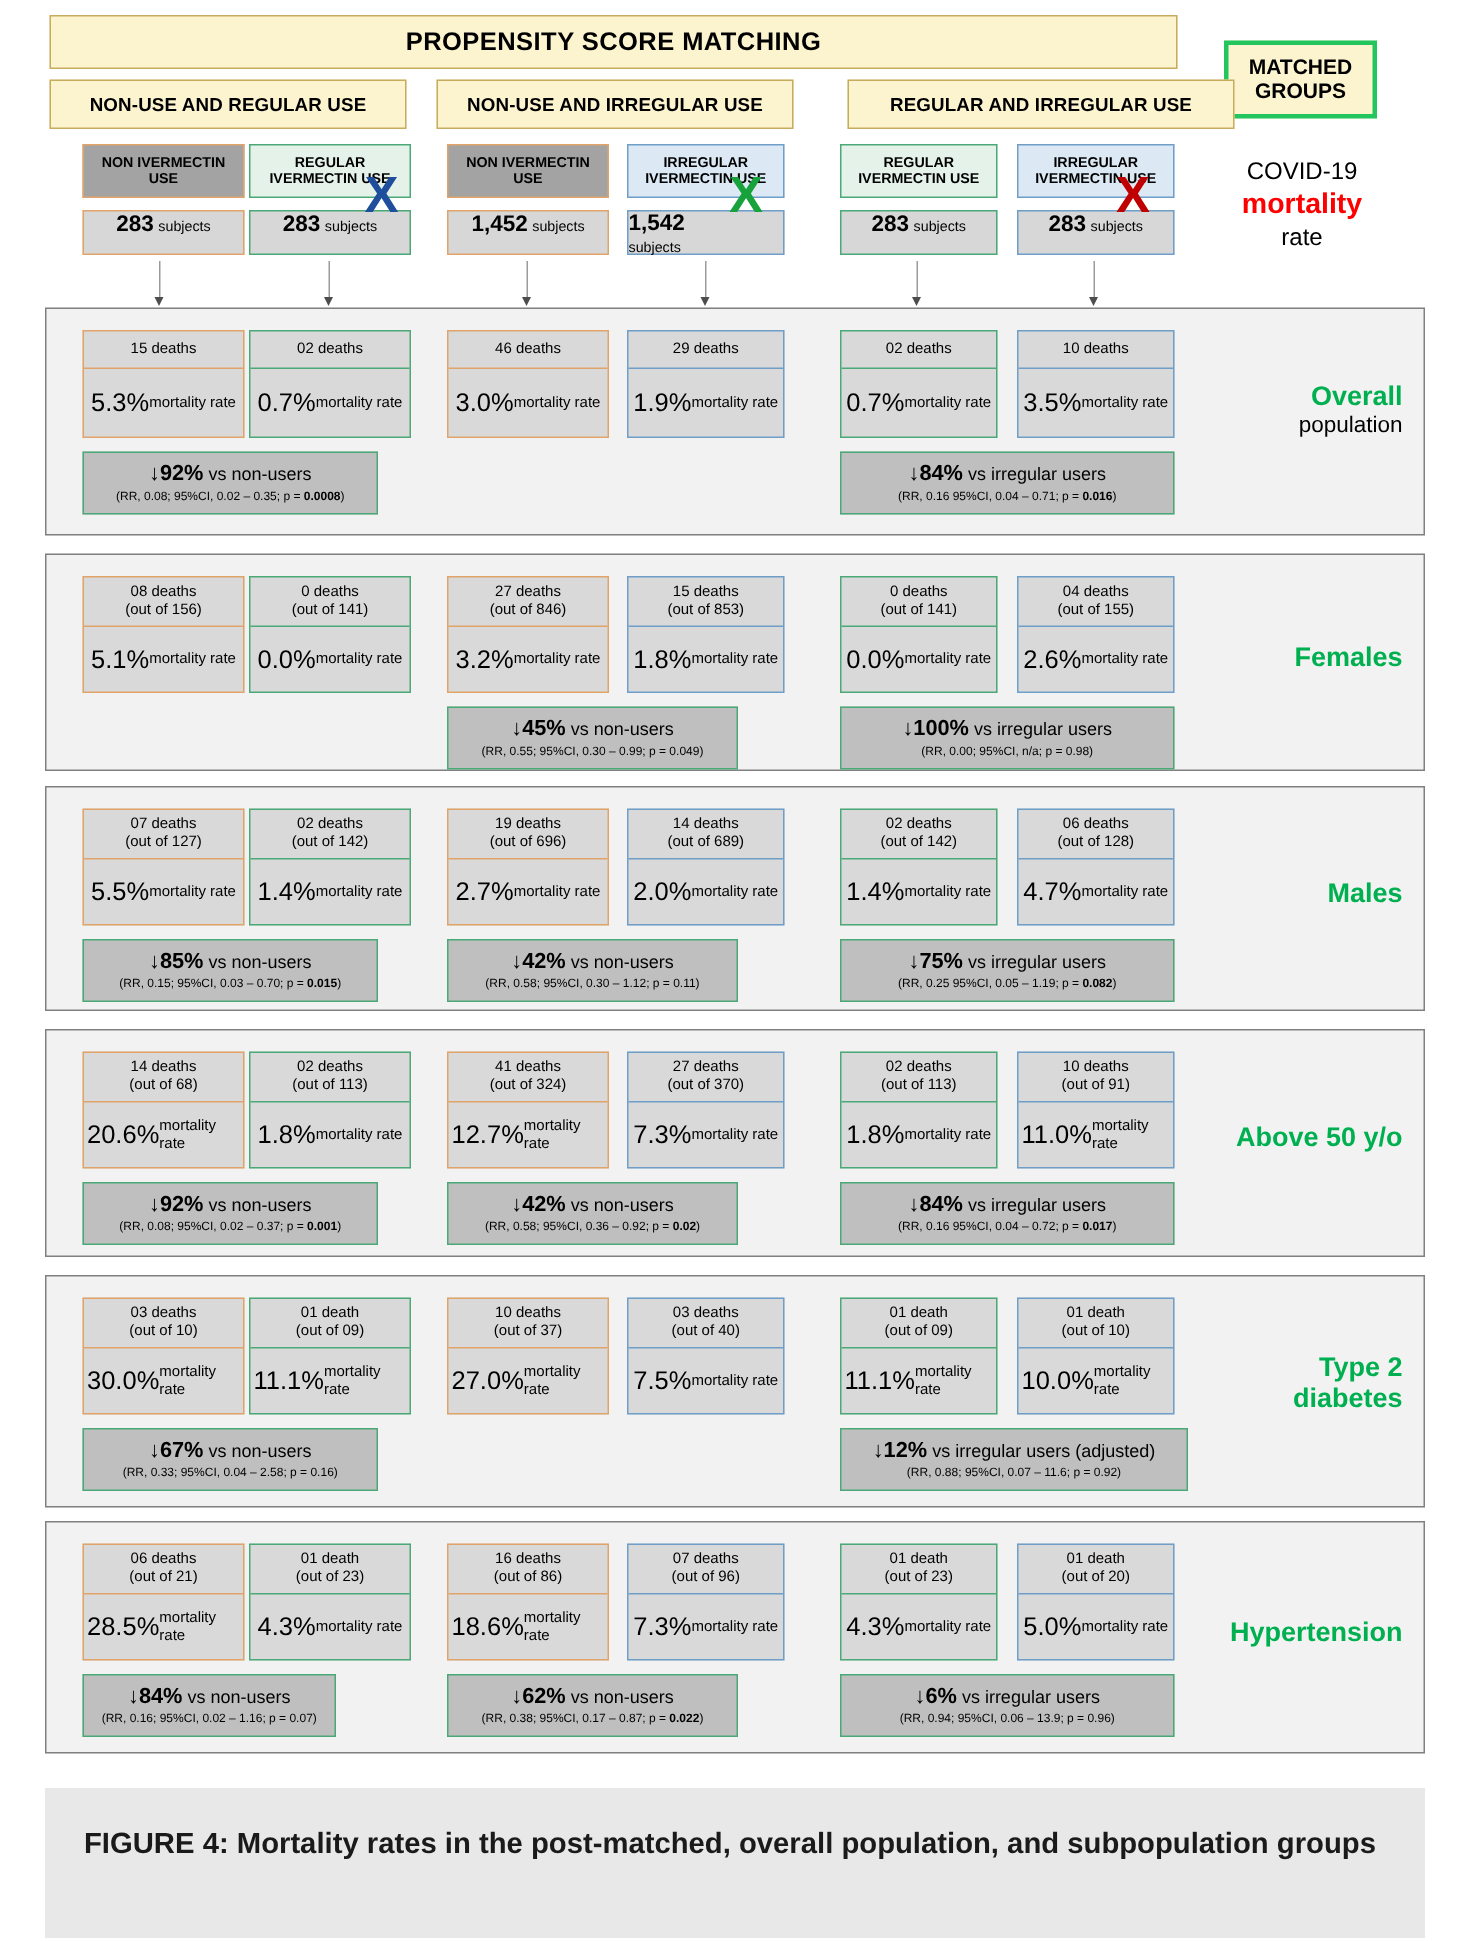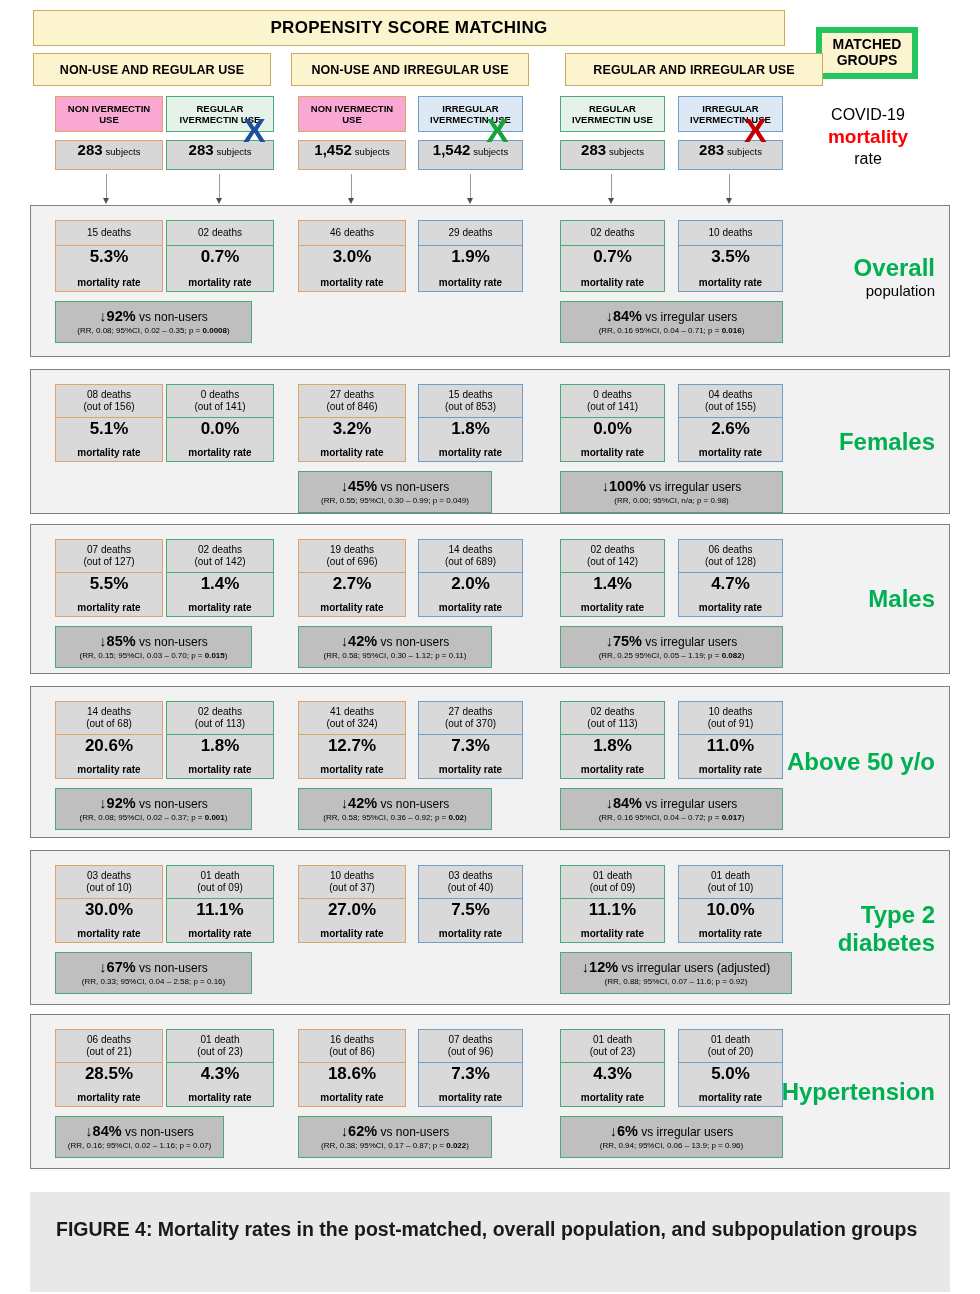"MATCHED" .matched-box { border: 6px solid #22c55e -> 3px solid #22c55e }
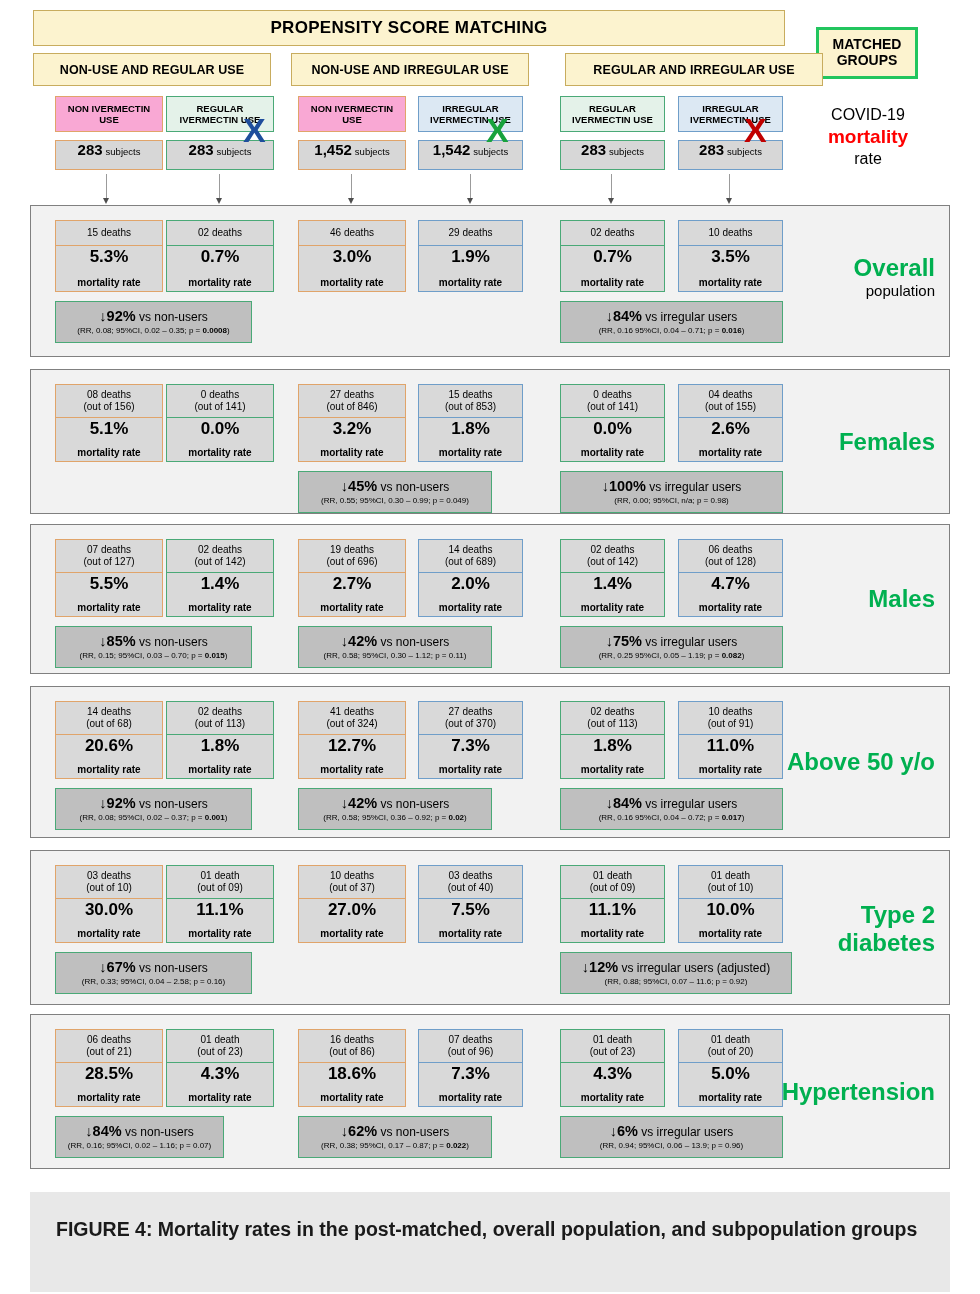"NON IVERMECTIN USE" .c-orange { background: #f9a8d4 -> #a3a3a3 }
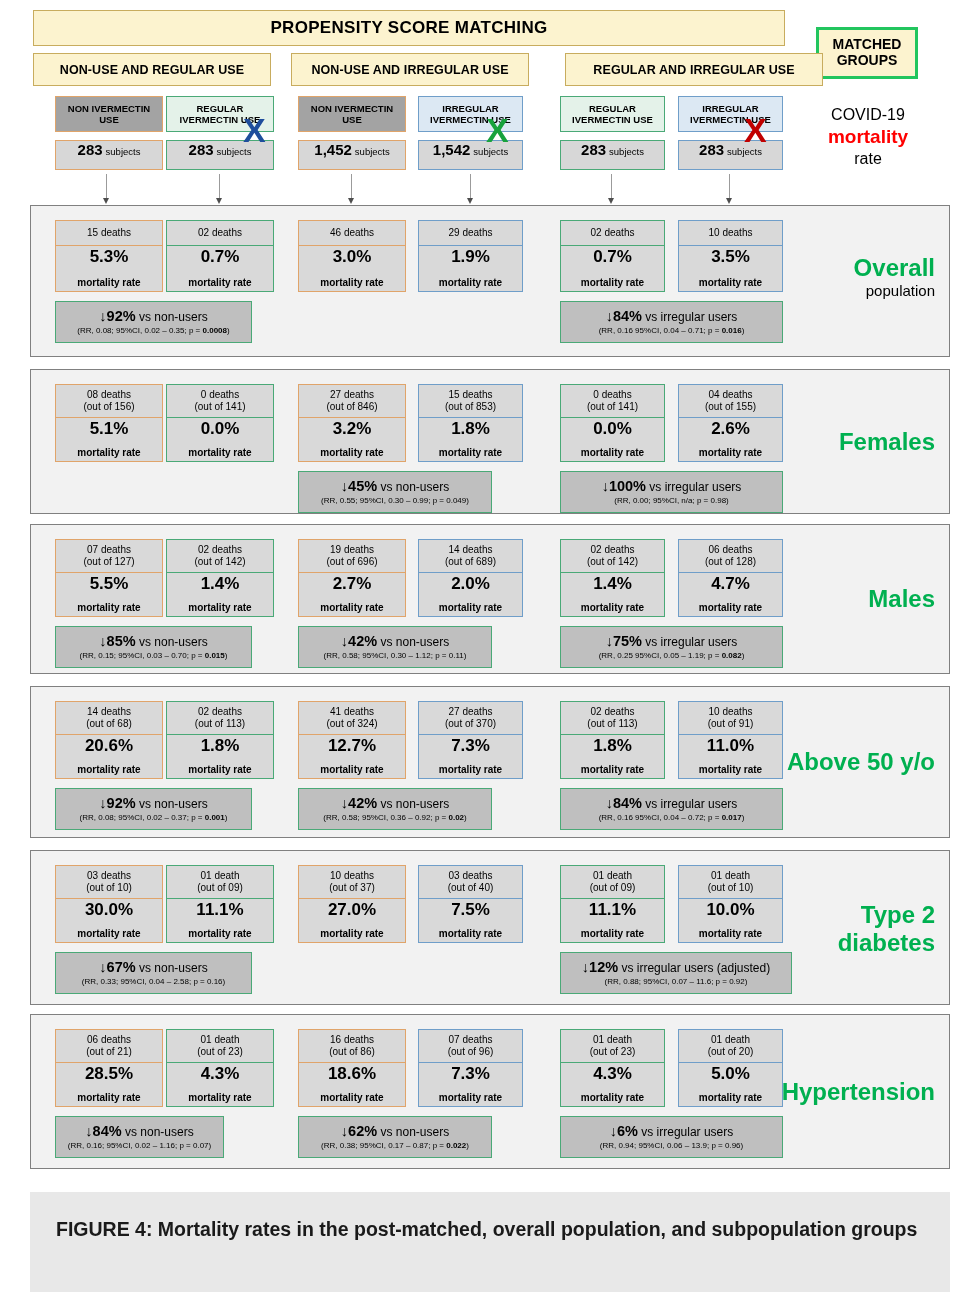"1,542" div.subj-box { flex-direction: none -> column }
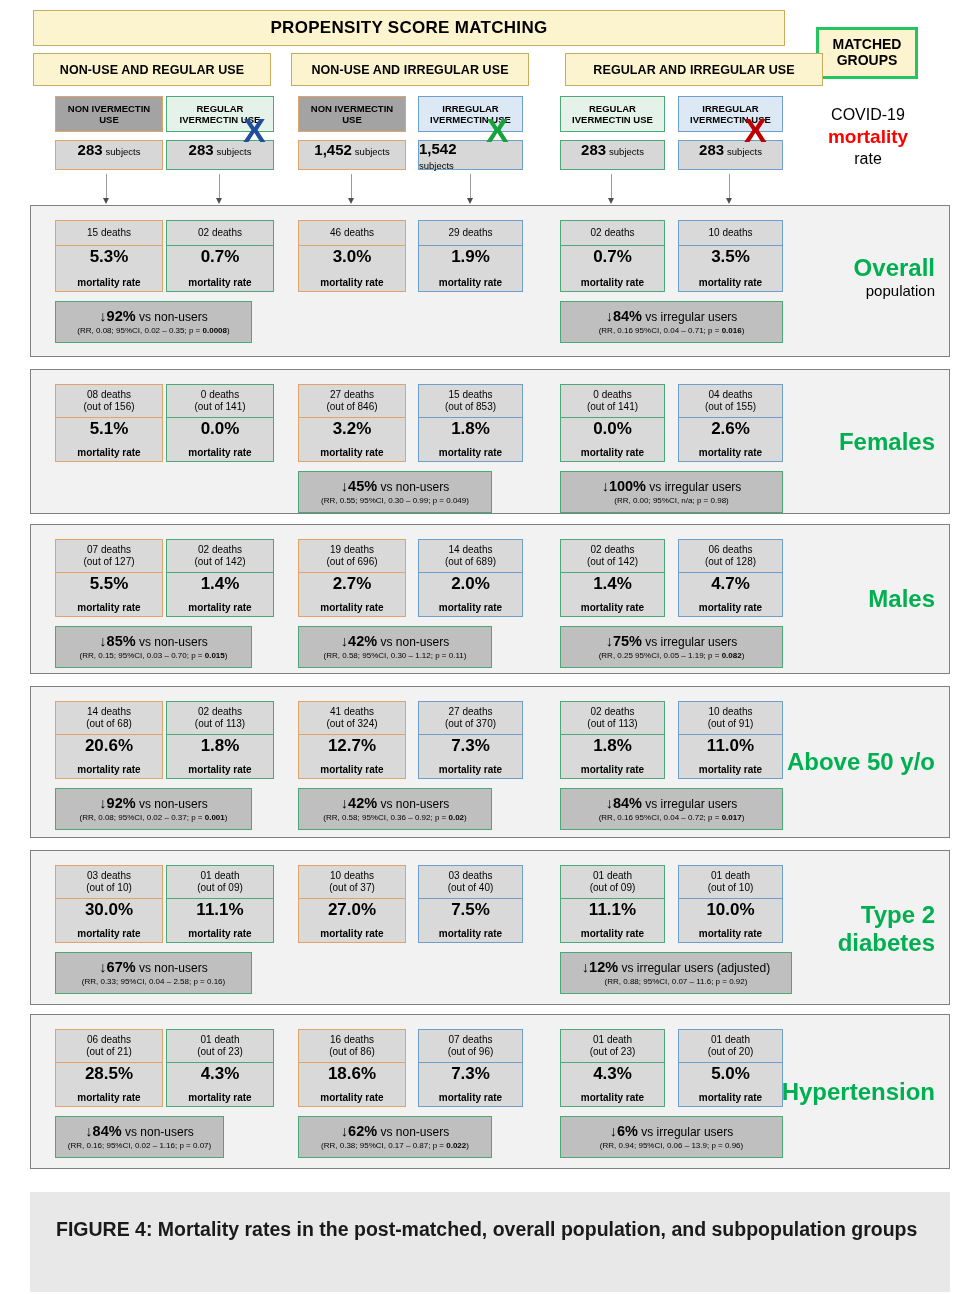"5.3%" .cell .bottom { flex-direction: column -> row; font-weight: bold -> none; justify-content: space-between -> center }
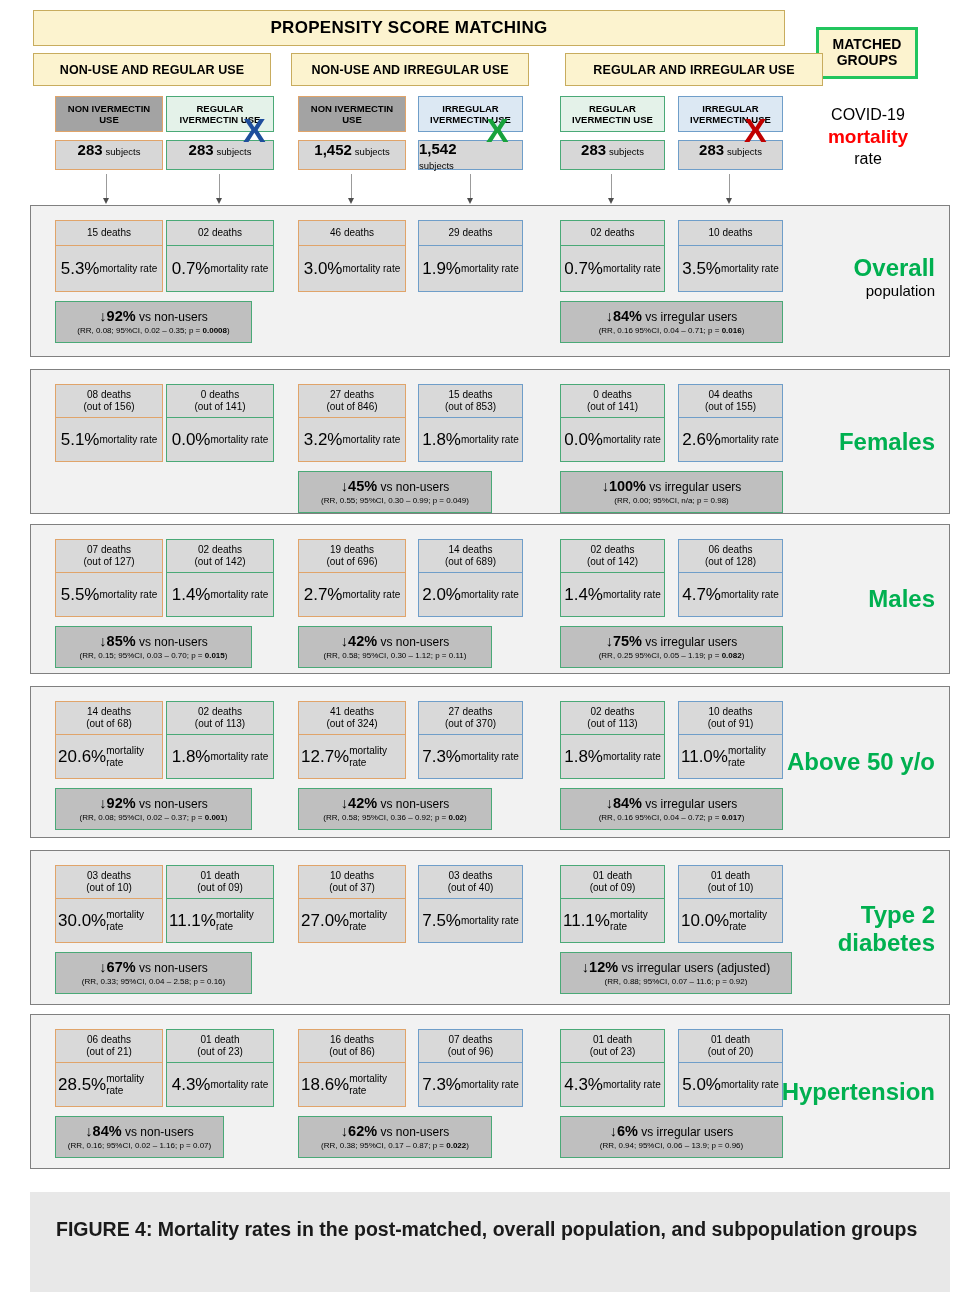"Overall" .row-label .t1 { font-size: 24px -> 18px }
